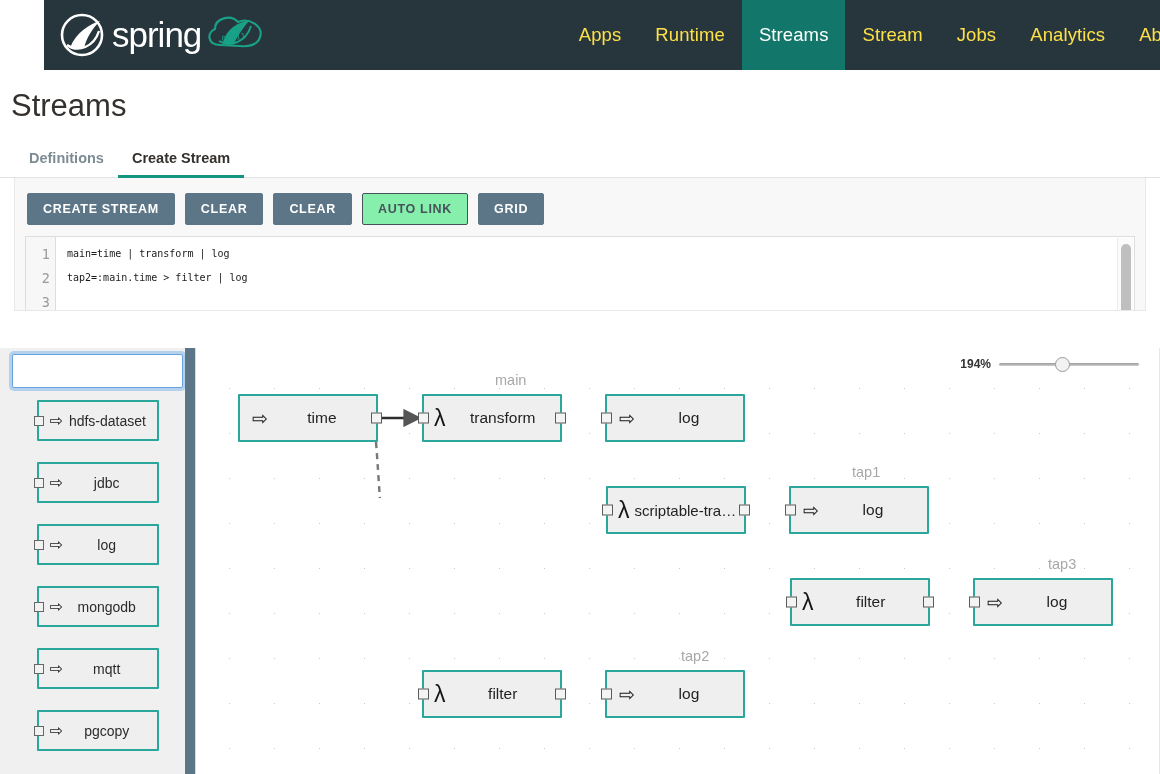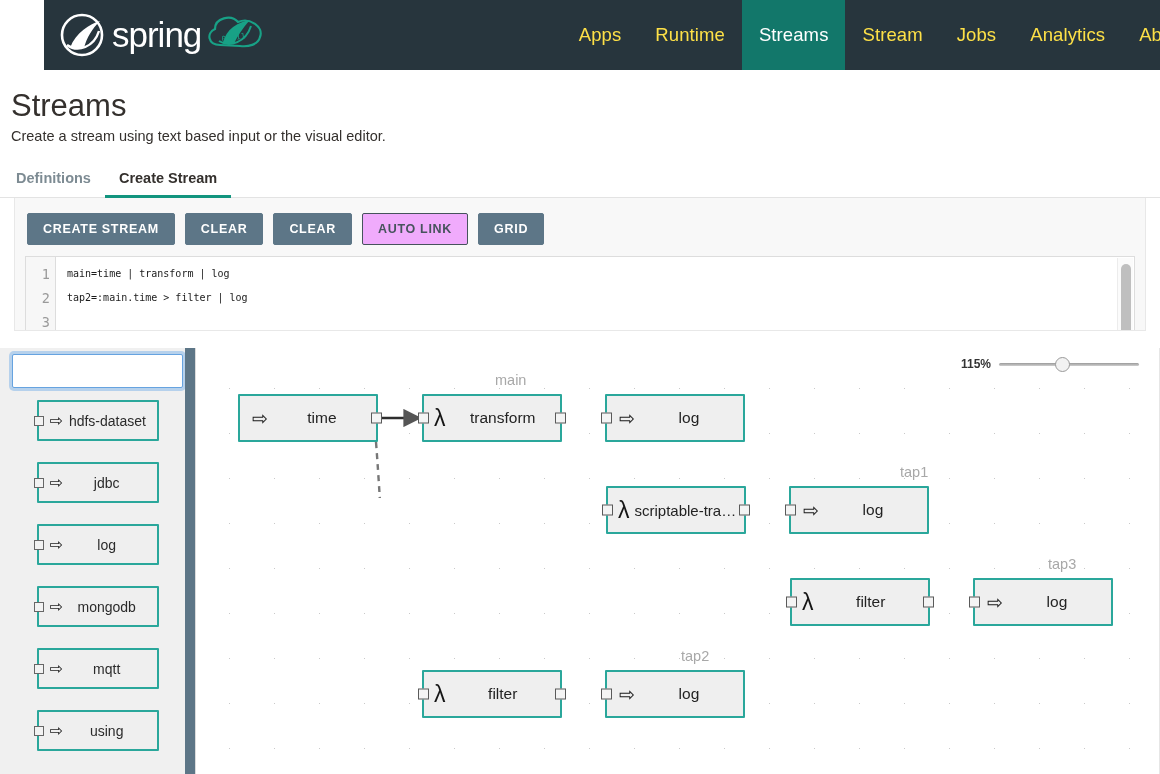"Create a stream using text" p.page-sub { html: <p>Create a stream using text based input or the visual editor.</p> -> none }
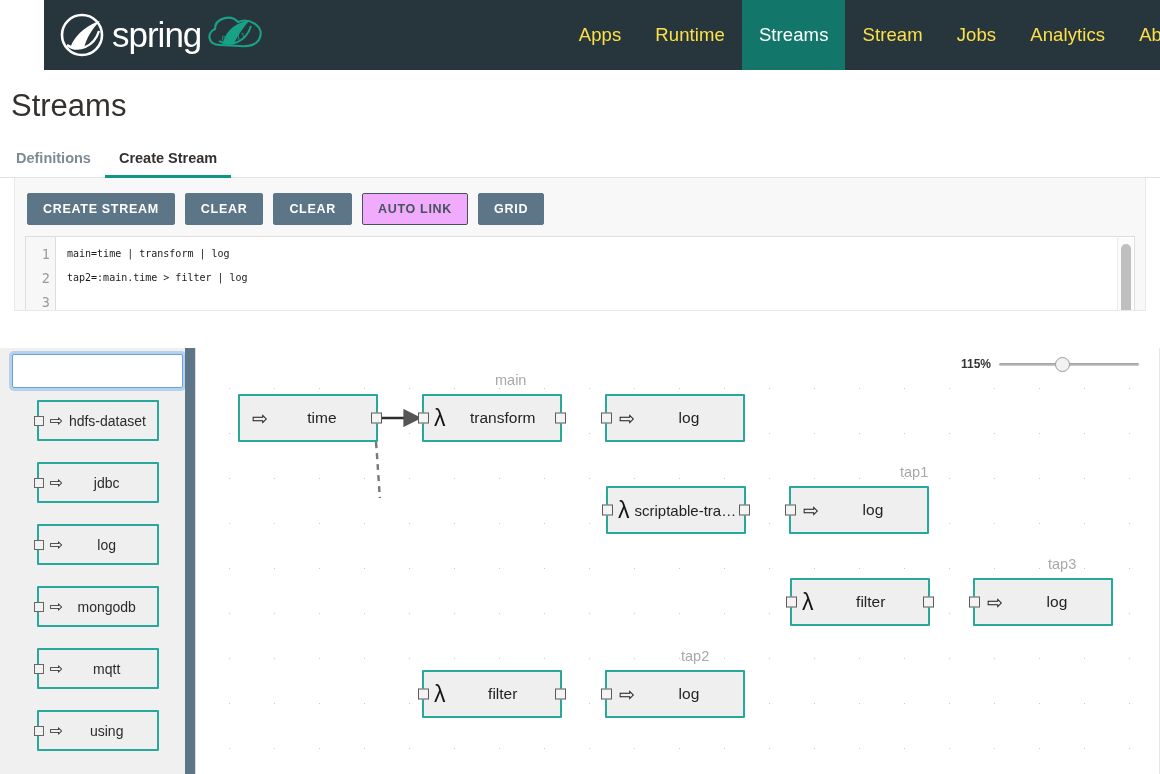"Definitions" .tabs { padding-left: 2px -> 15px }
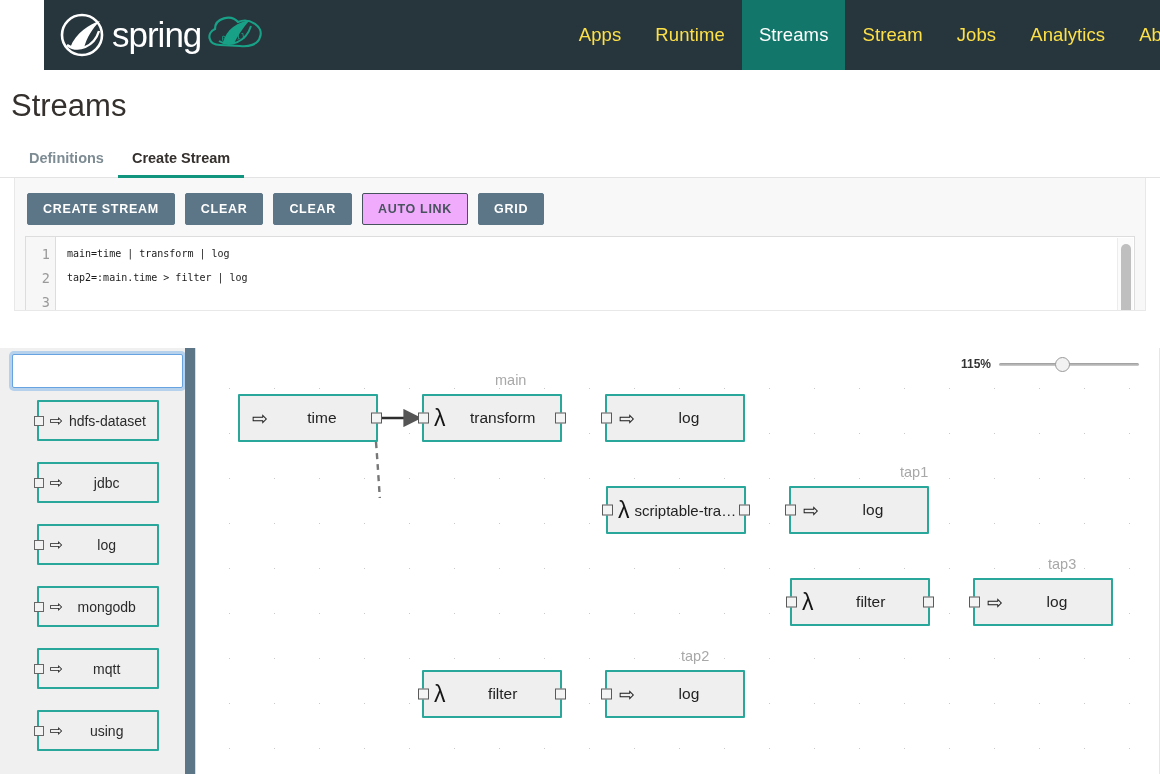"AUTO LINK" .btn.outline { background: #f0abfc -> #86efac }
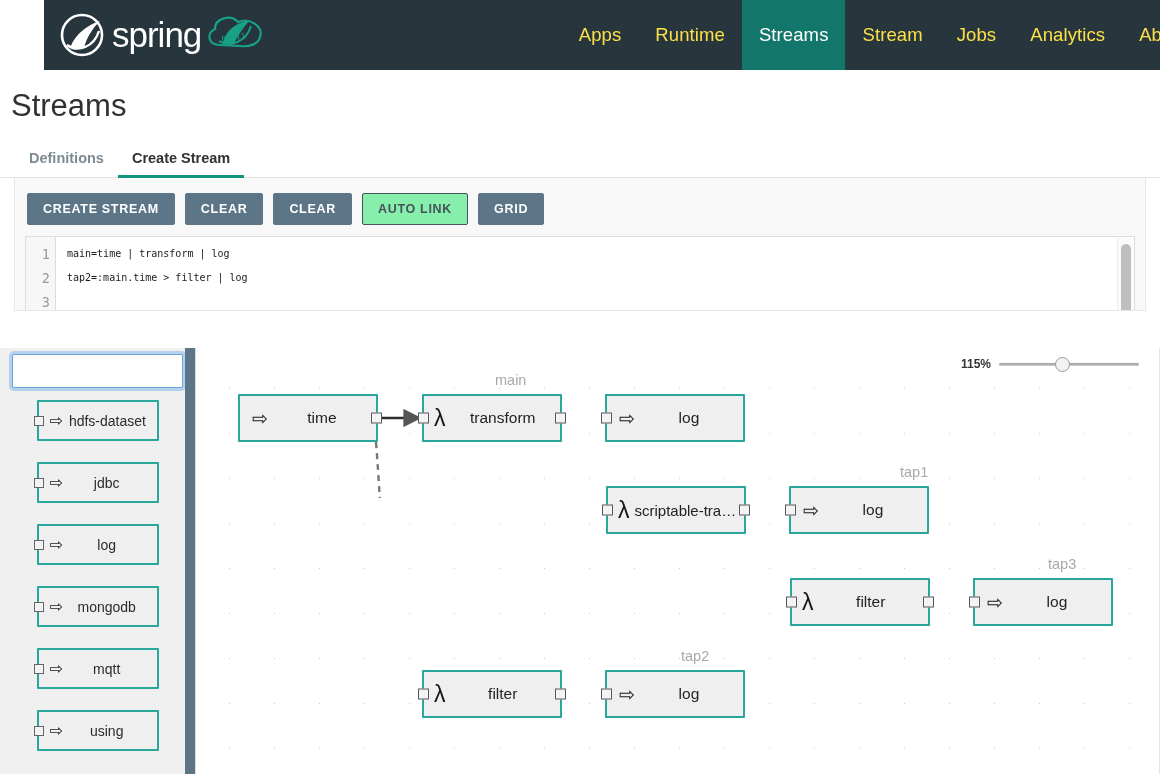"115%" span.zlabel { text: 115% -> 194% }
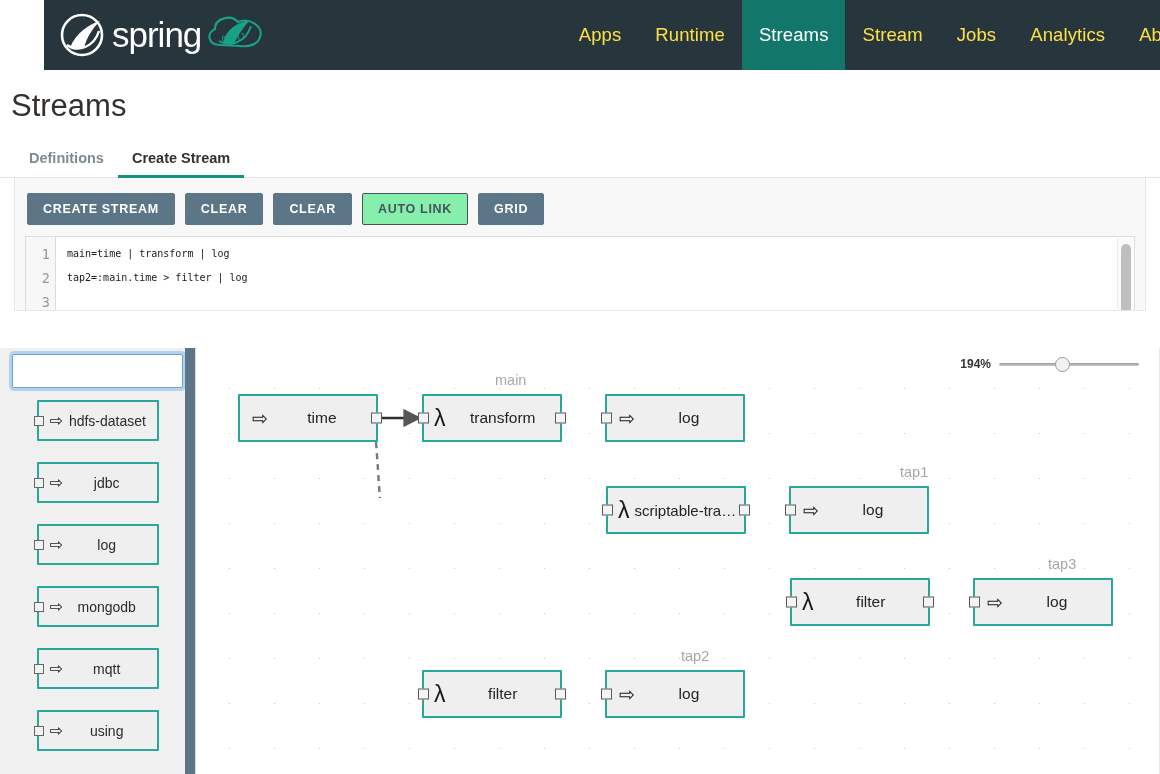"tap1" div.stream-label { left: 704px -> 656px }
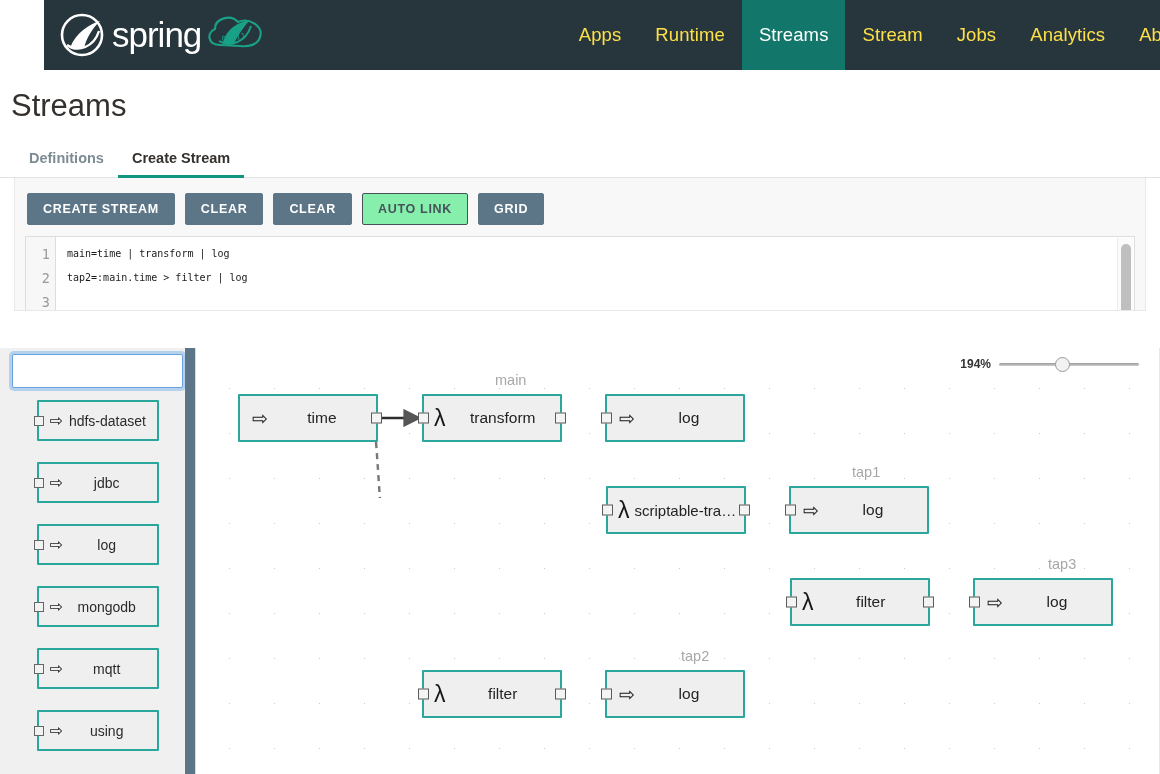"using" span.name { text: using -> pgcopy }
